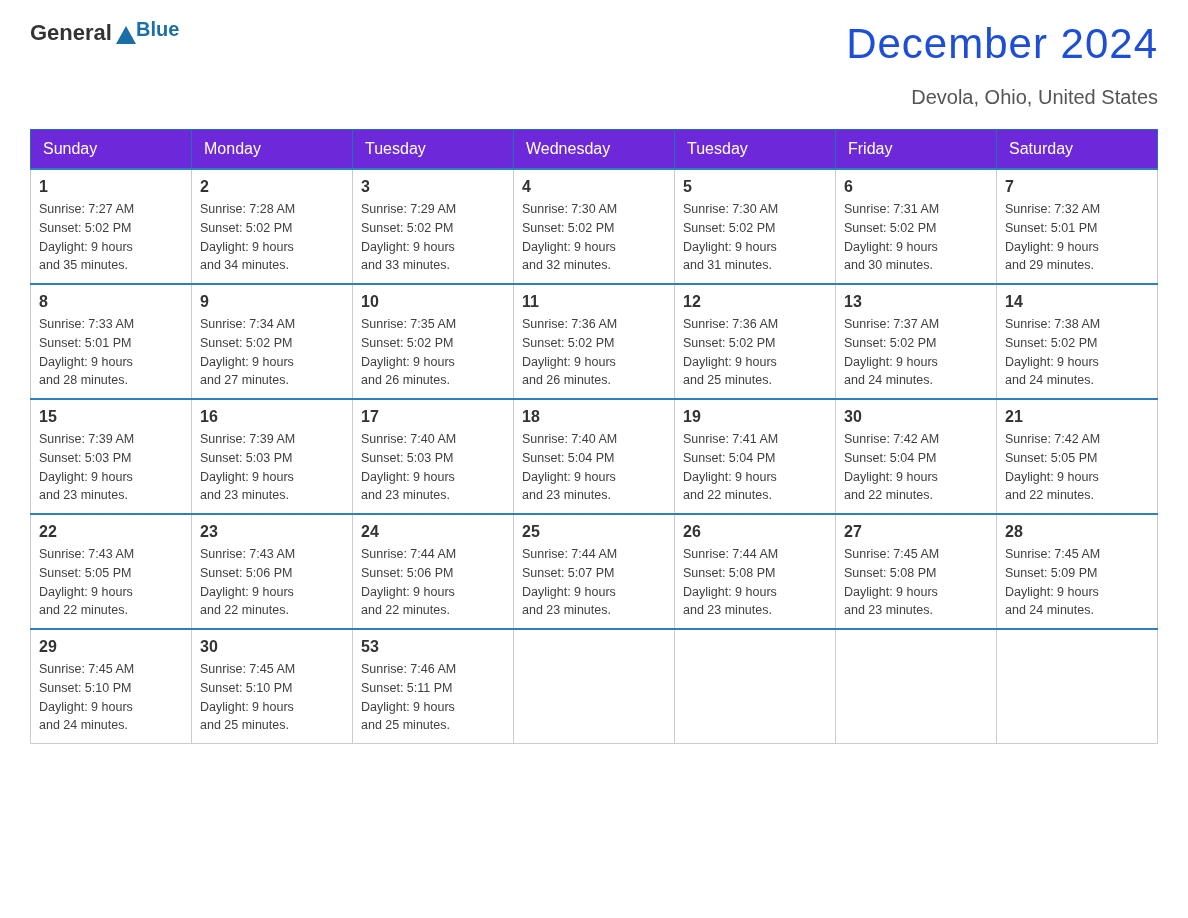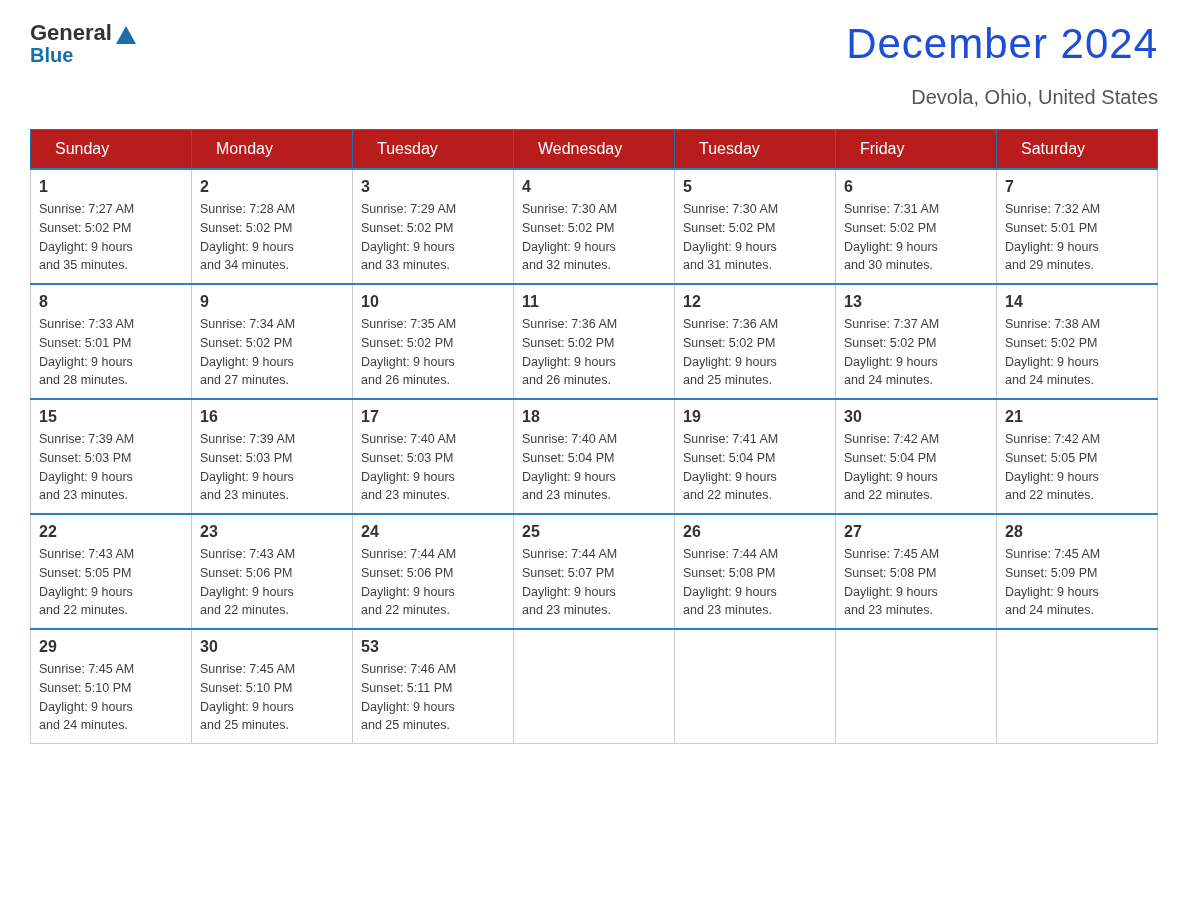"General" .logo { flex-direction: column -> row }
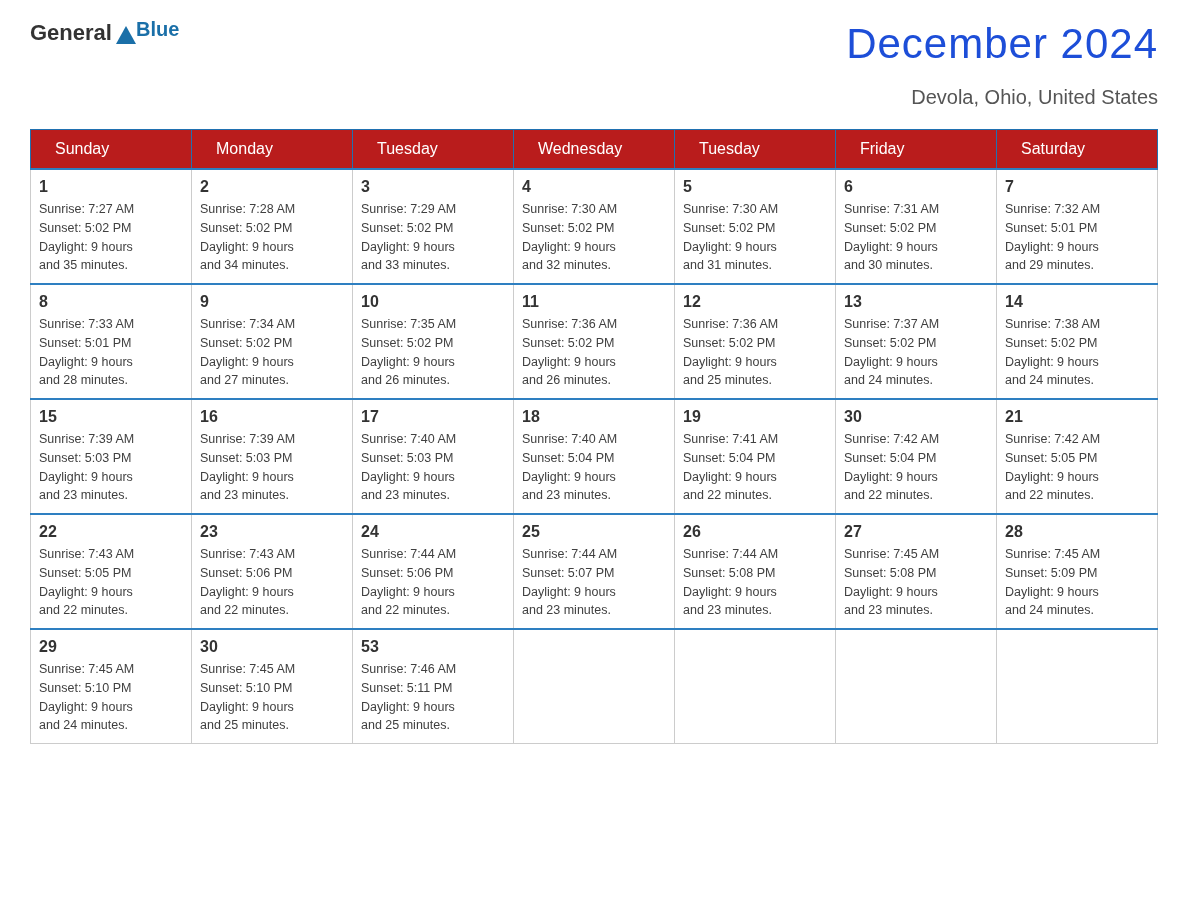"Sunday" .calendar th { background-color: #b91c1c -> #6d28d9; padding: 10px 24px -> 10px 12px }
